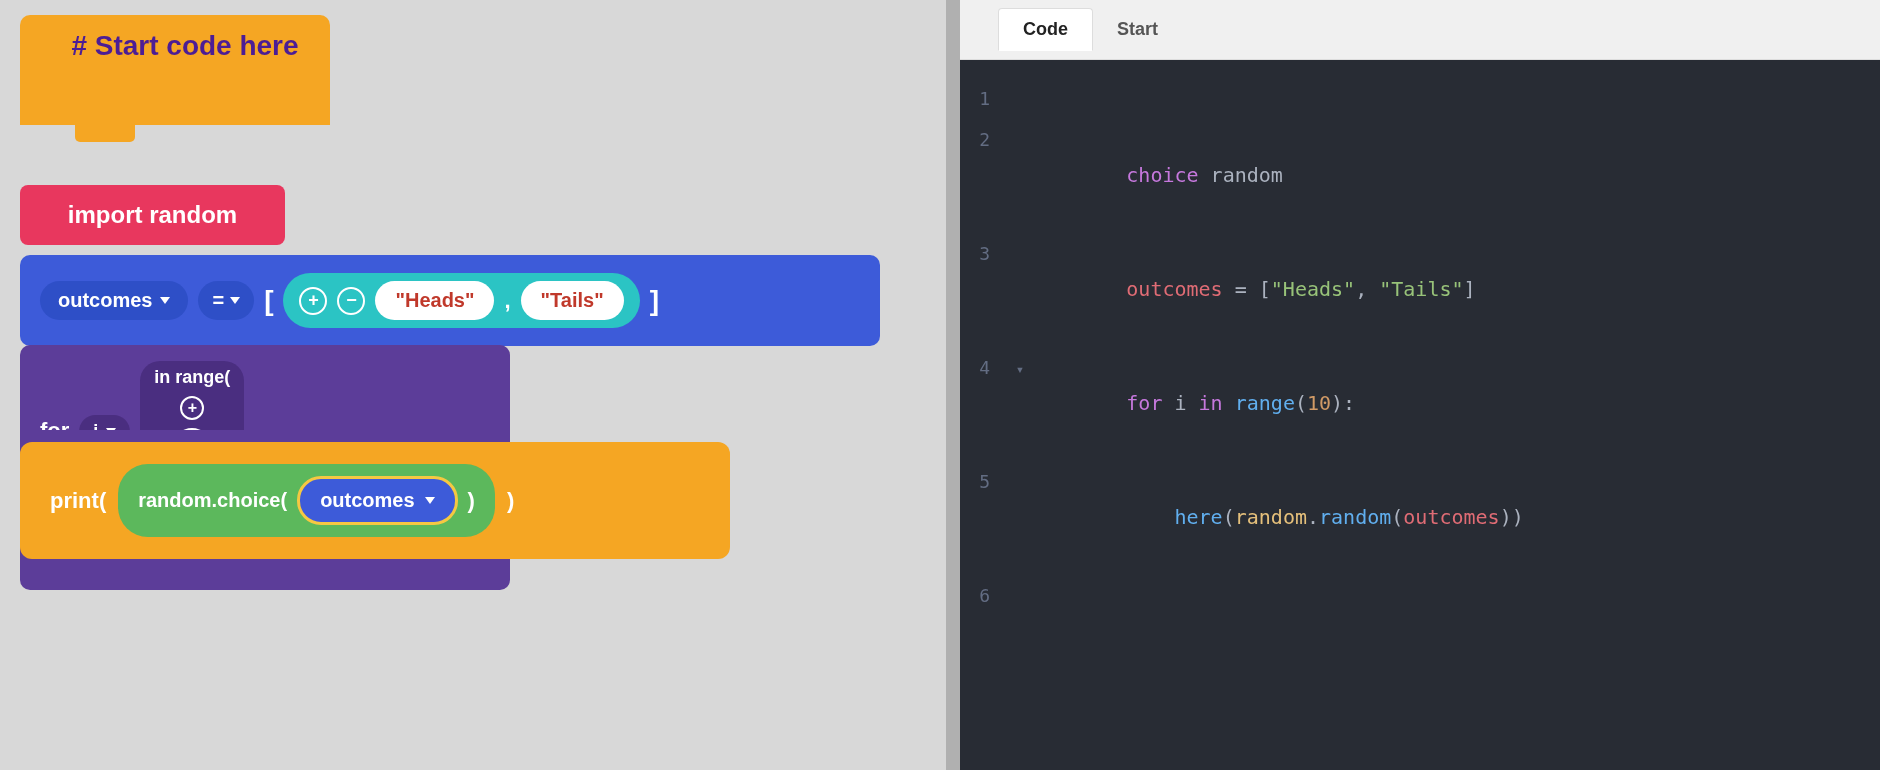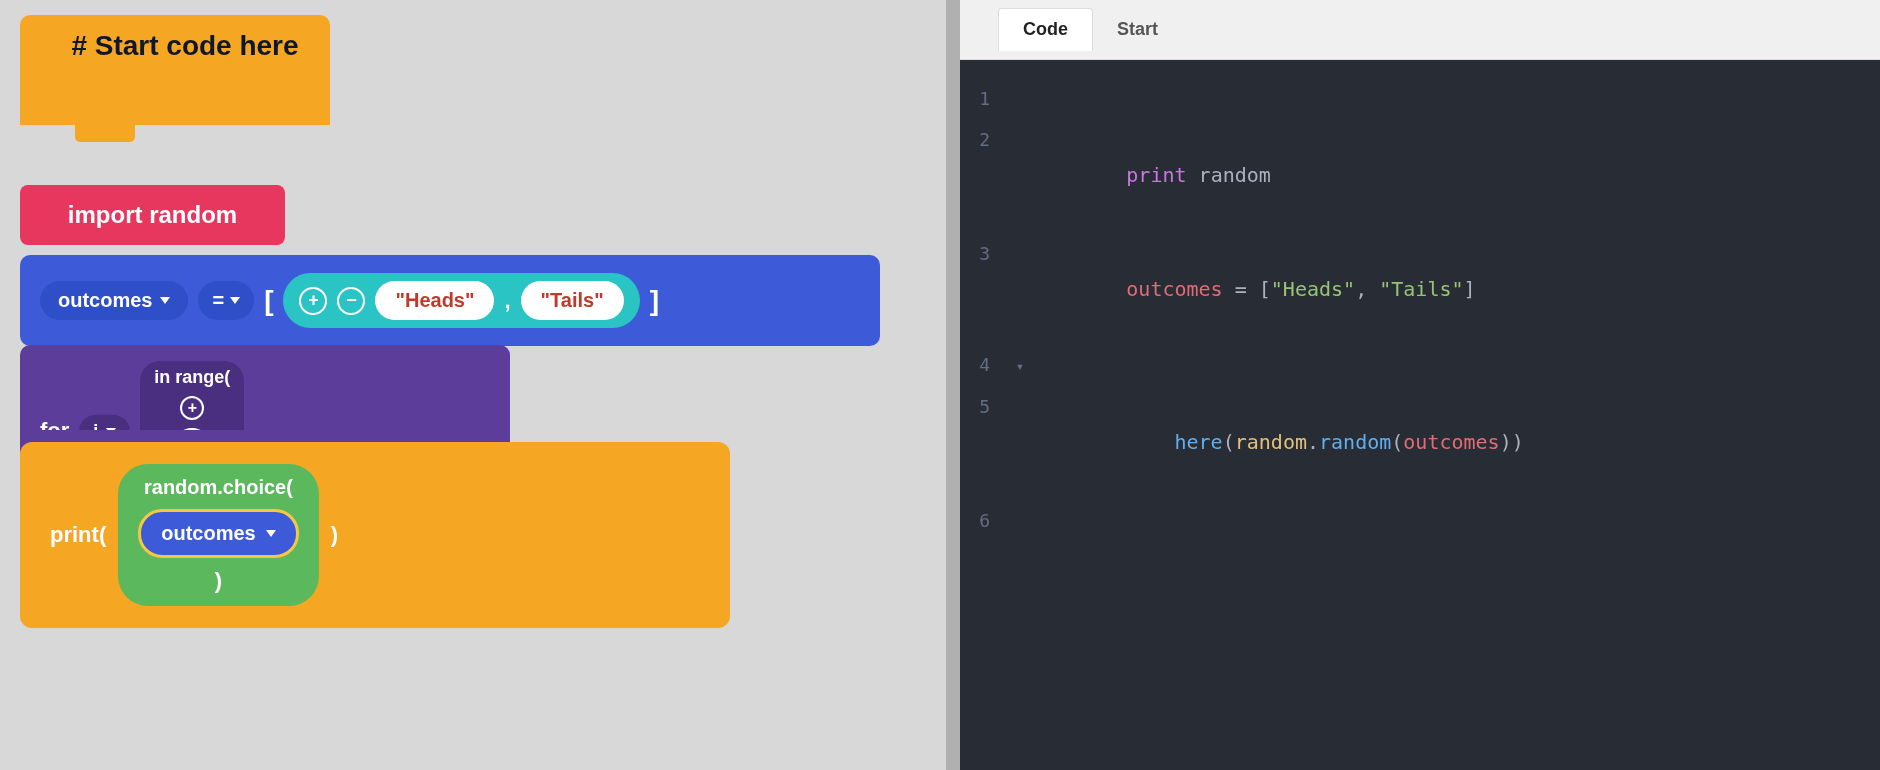"# Start code here" span { color: #0f172a -> #4c1d95 }
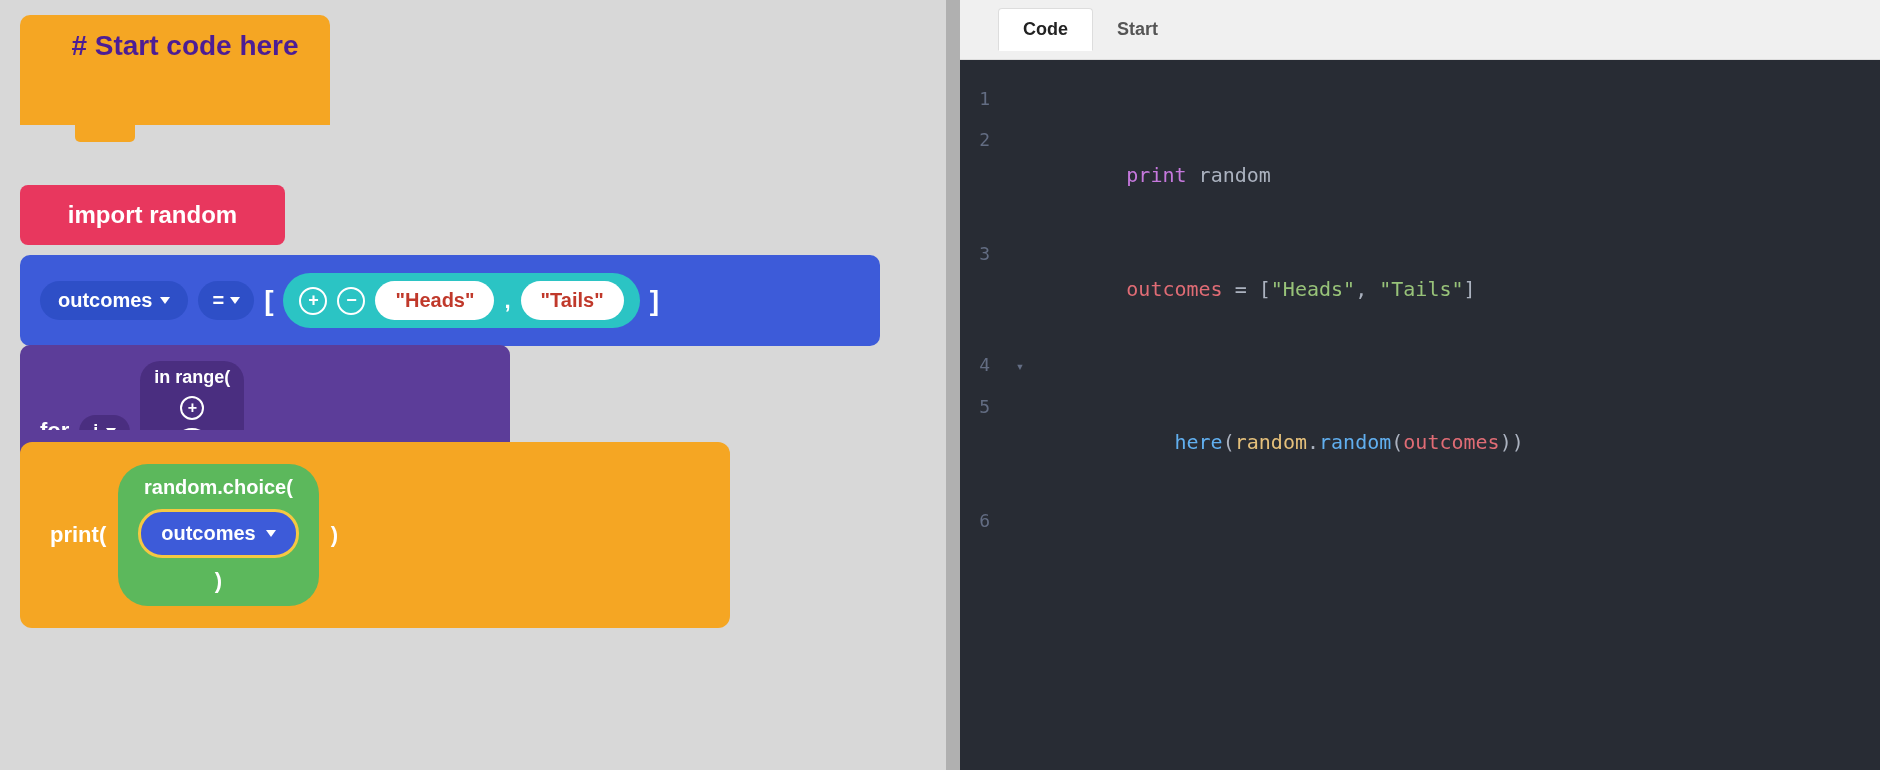"print" span.kw { text: print -> choice }
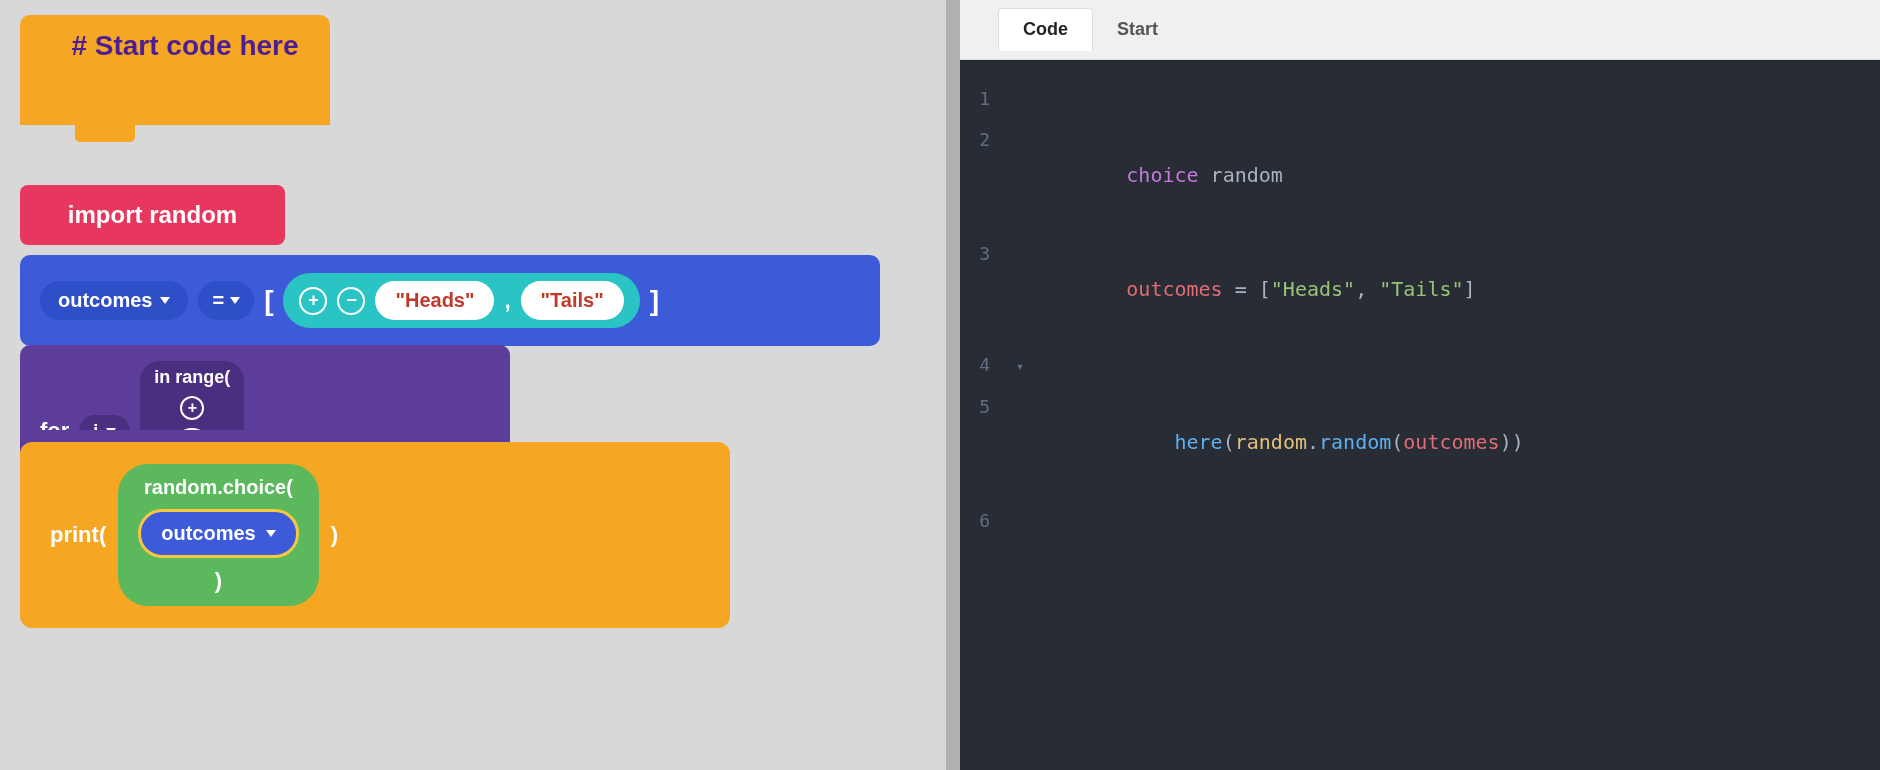"for i in range(10):" span.line-content { html: none -> <span> <span>for</span><span> i </span><span>in</span><span> </span><span>range</span><span>(</span><span>10</span><span>):</span> </span> }
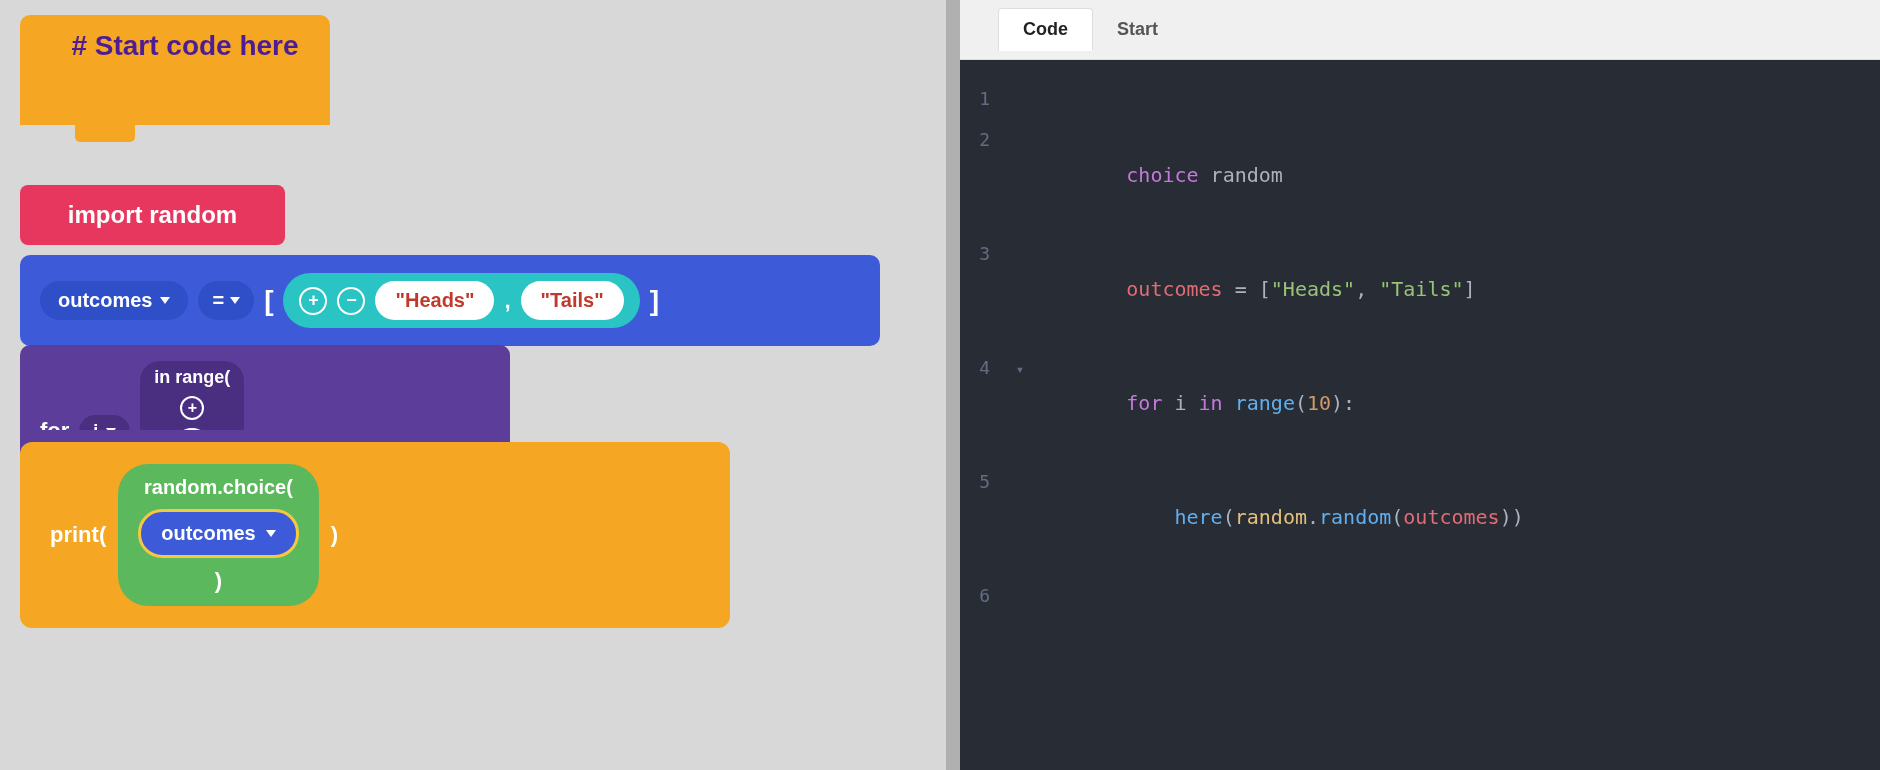"random.choice(" .block-green-inner { flex-direction: column -> none }
